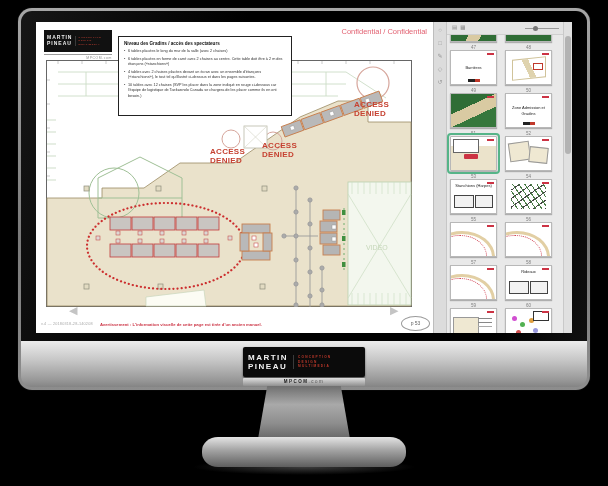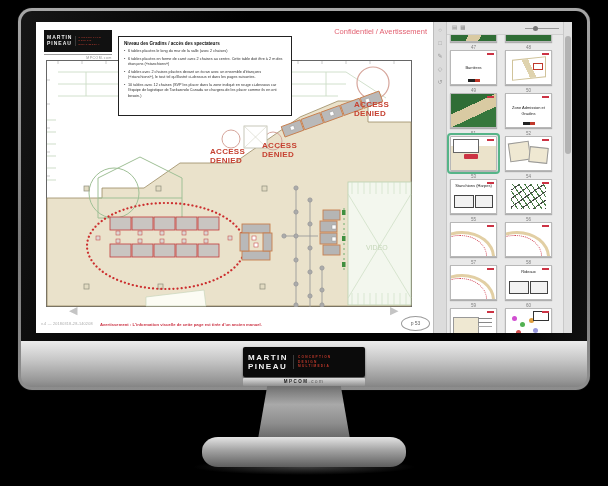"Confidentiel / Avertissement" div.confidential { text: Confidentiel / Avertissement -> Confidential / Confidential }
